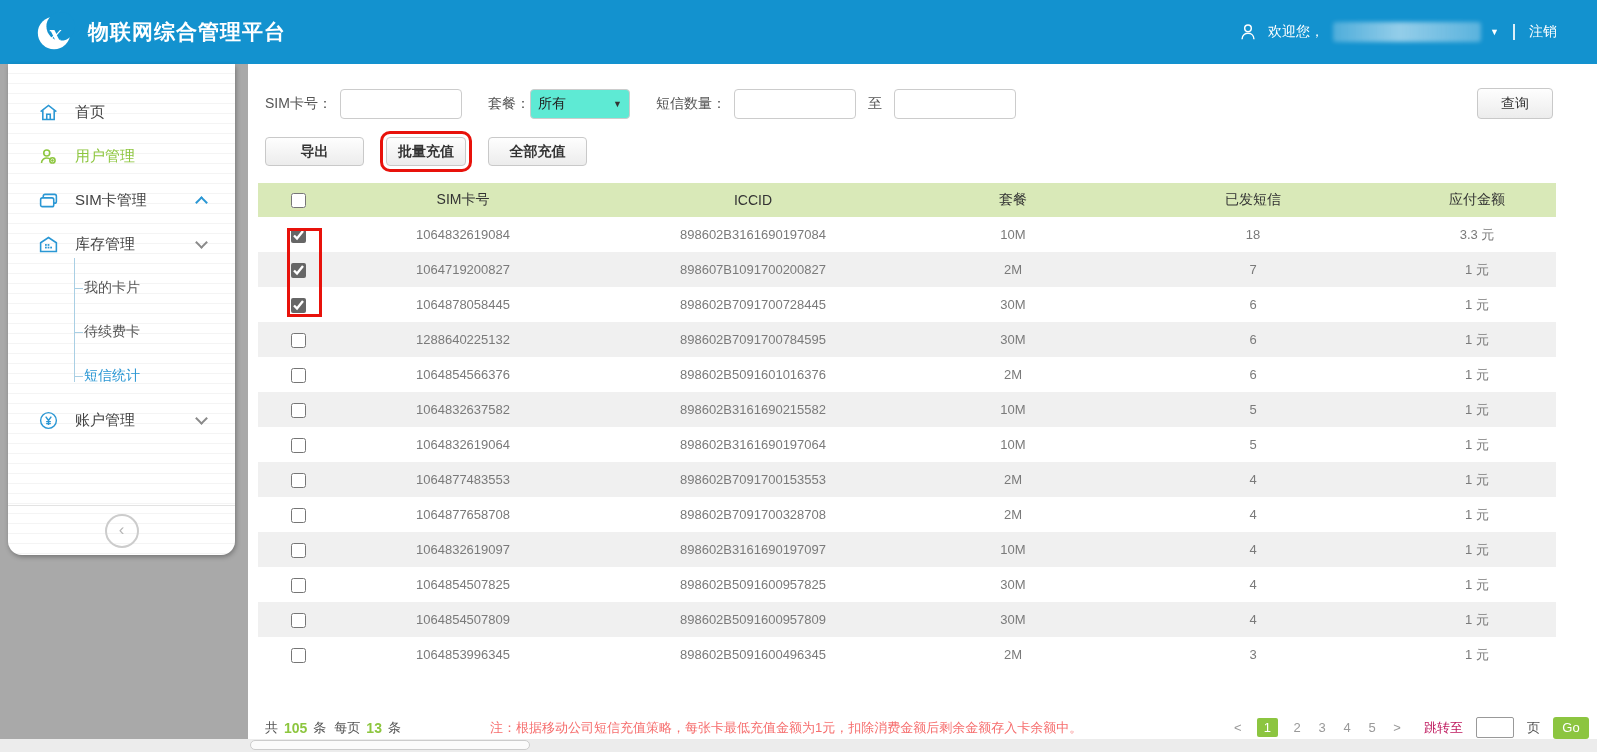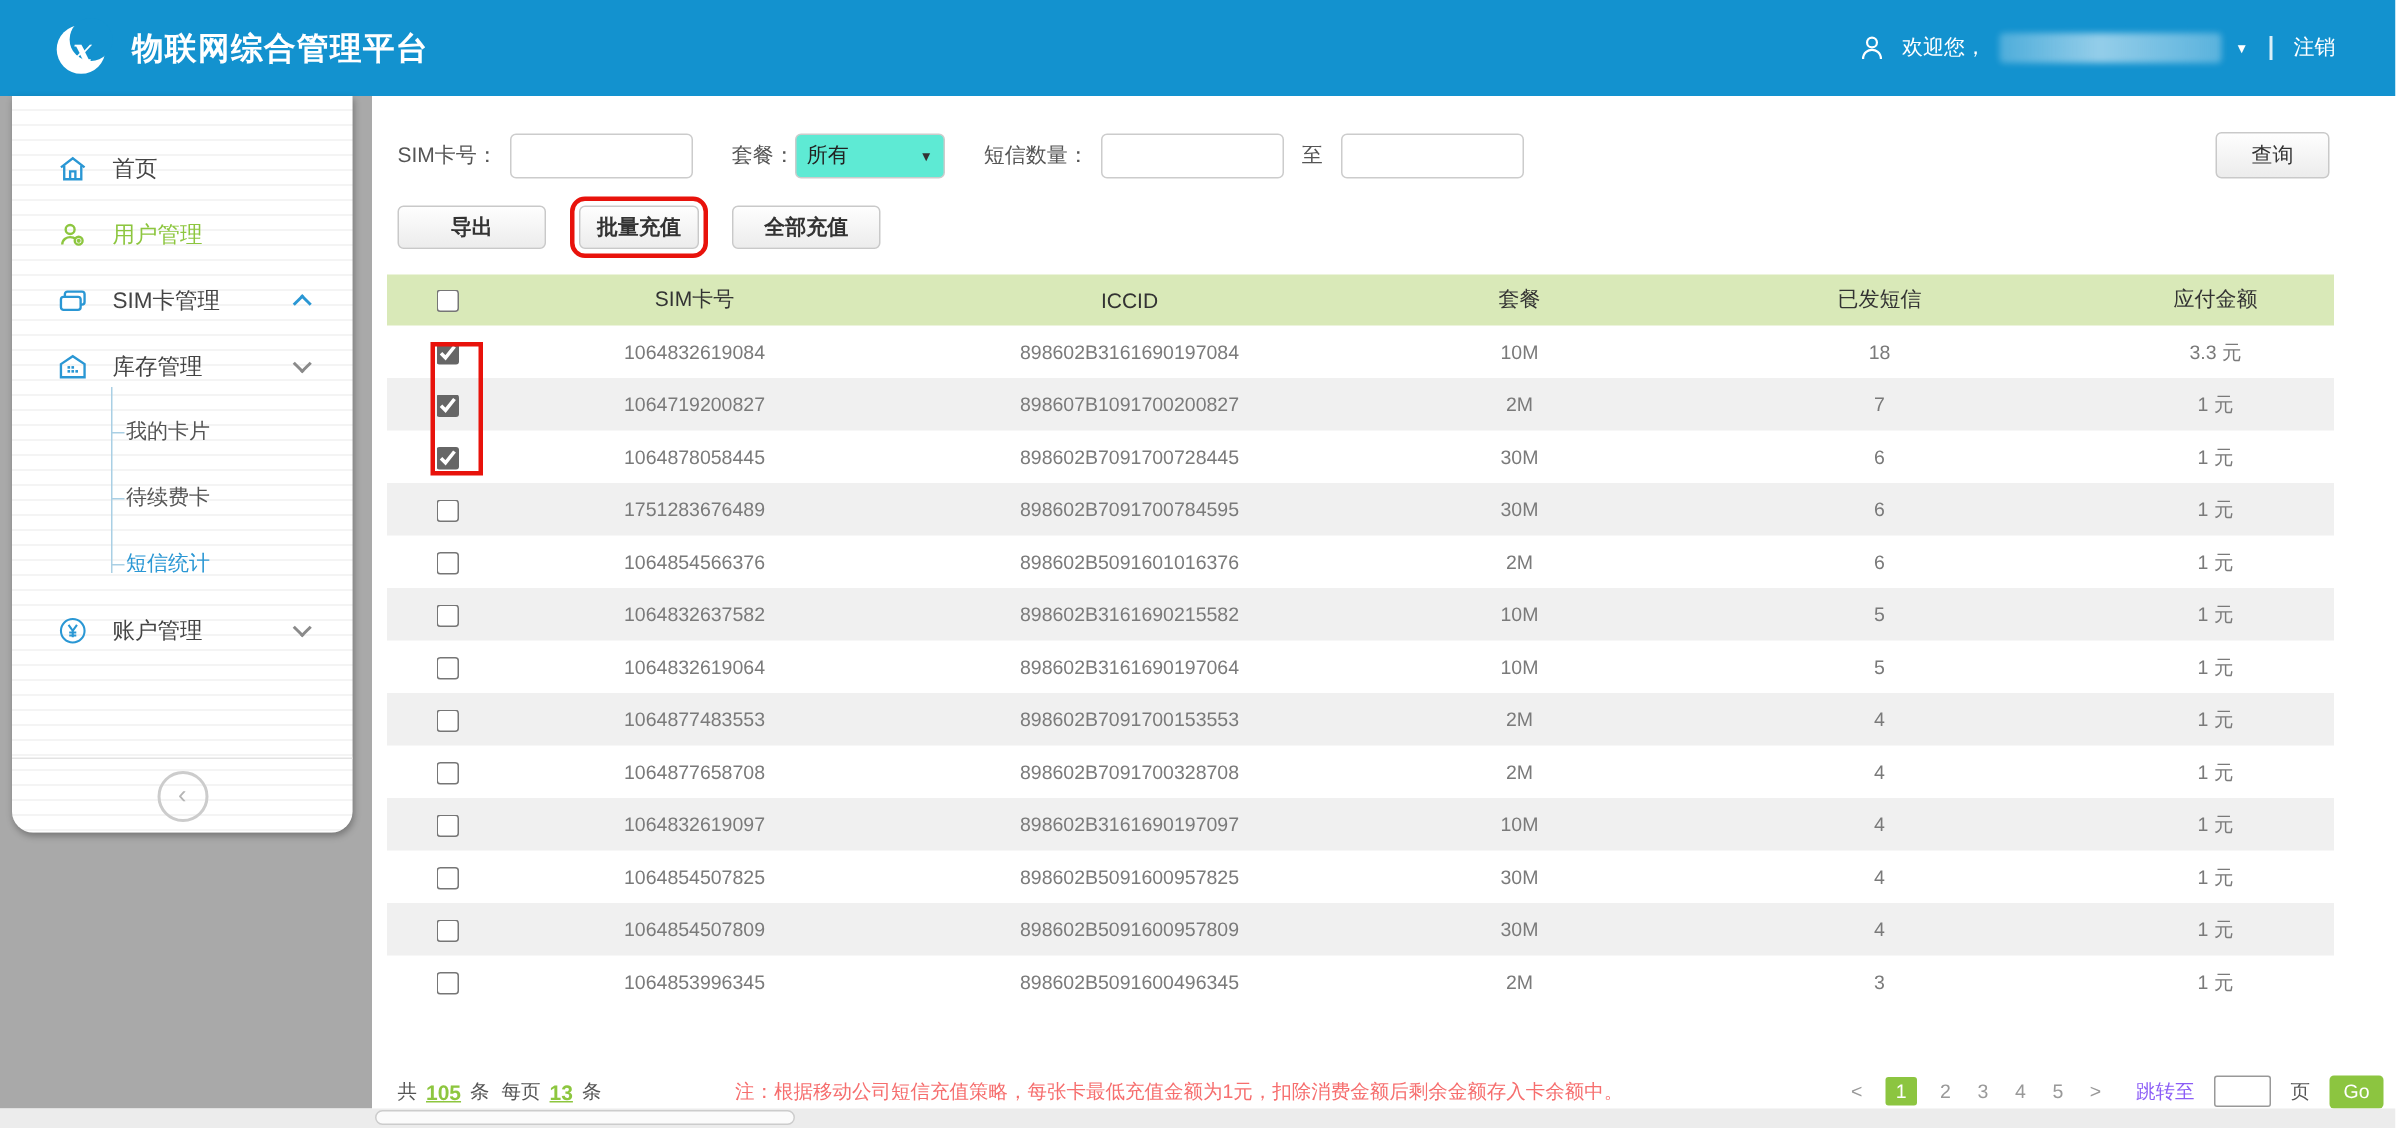"1751283676489" td { text: 1751283676489 -> 1288640225132 }
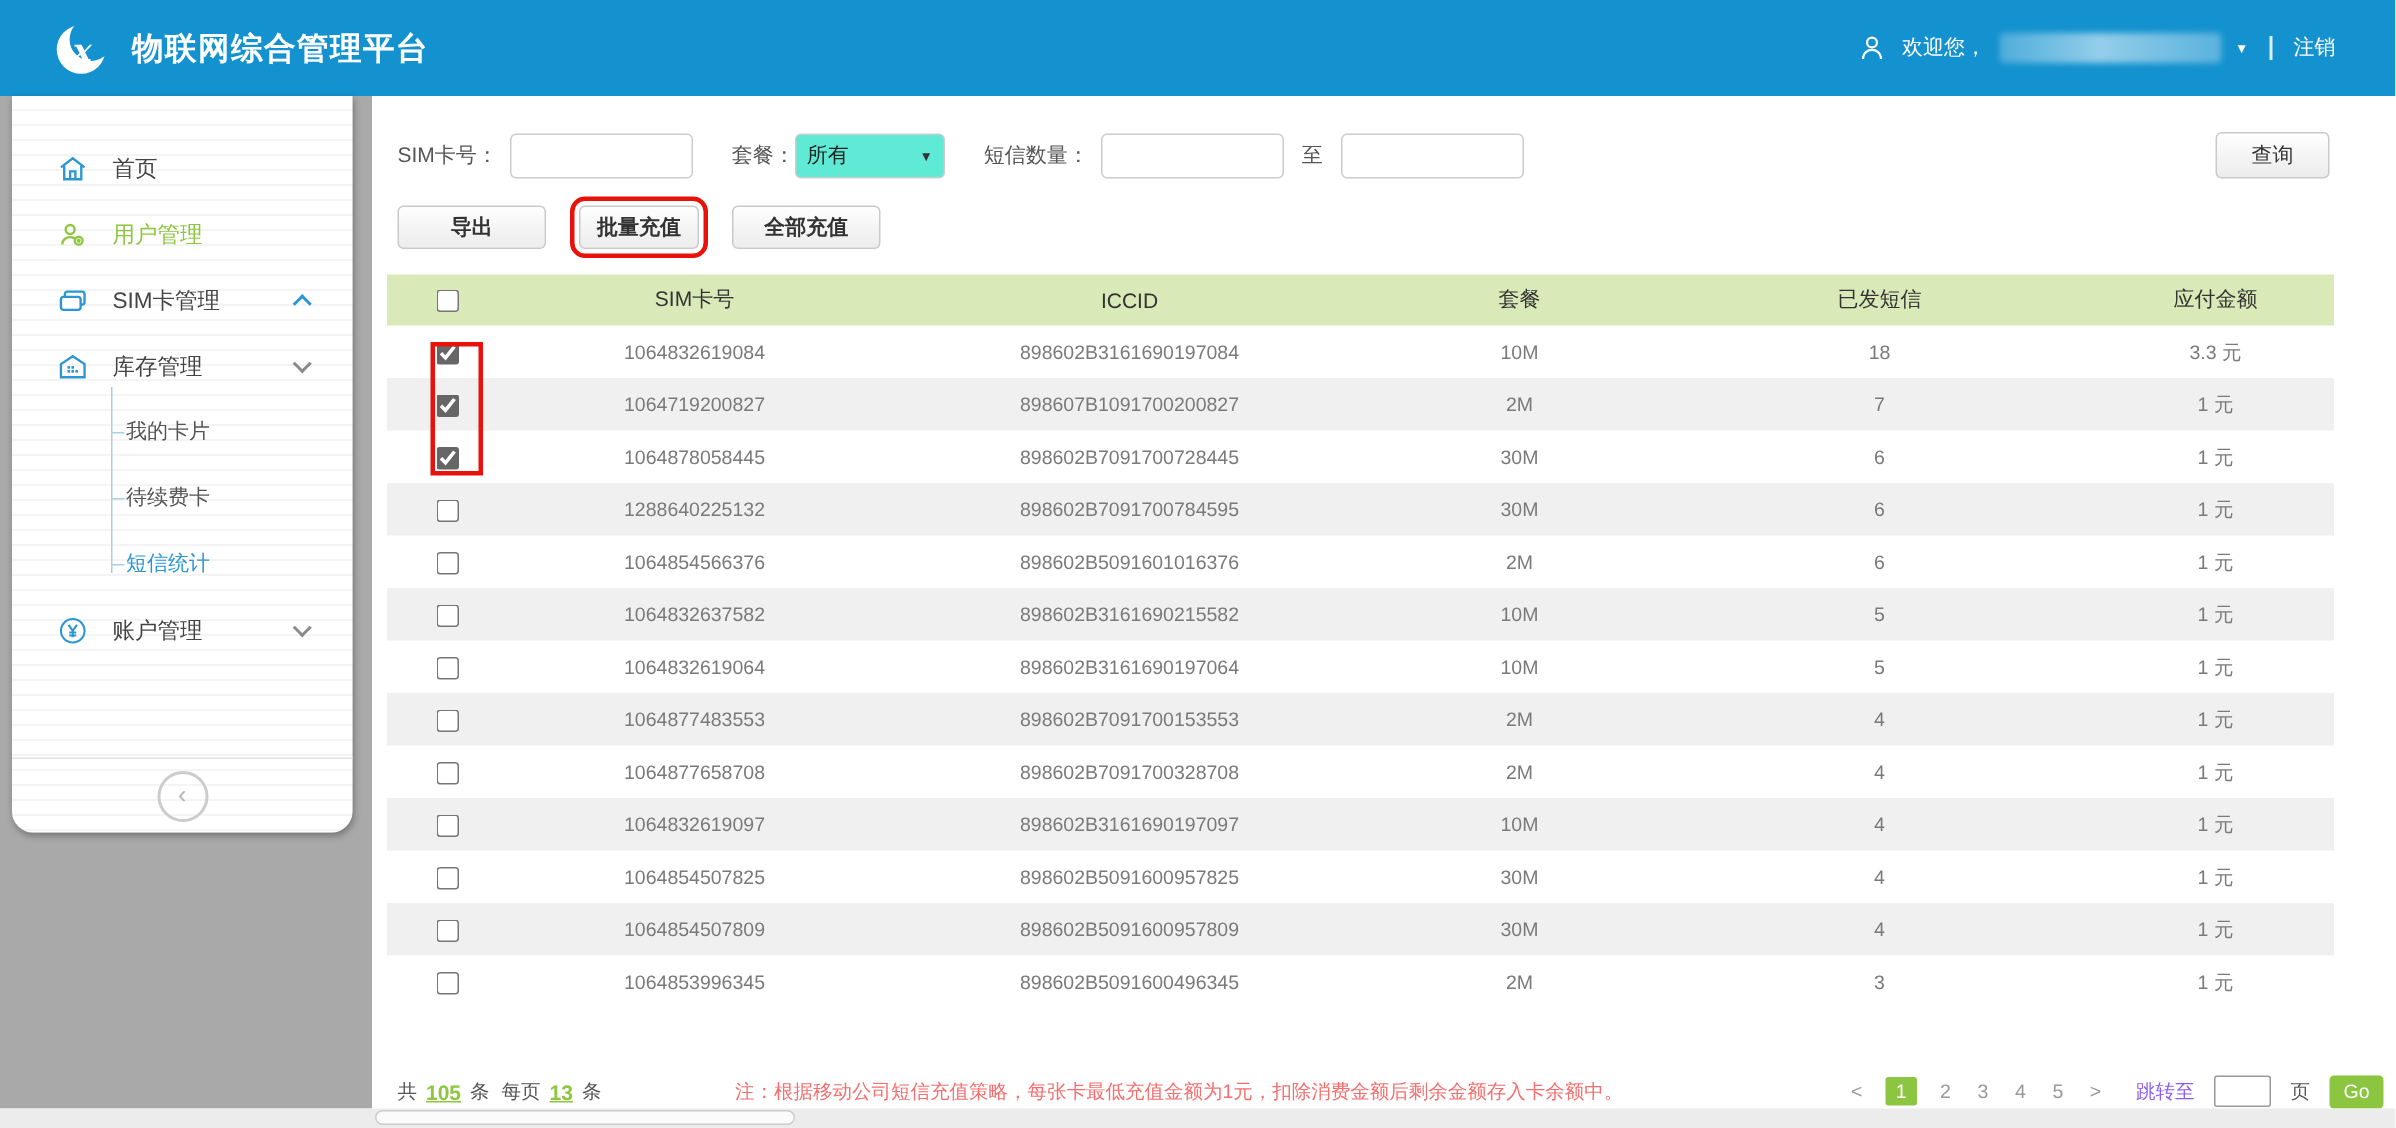"105" .num-green { text-decoration: underline -> none }
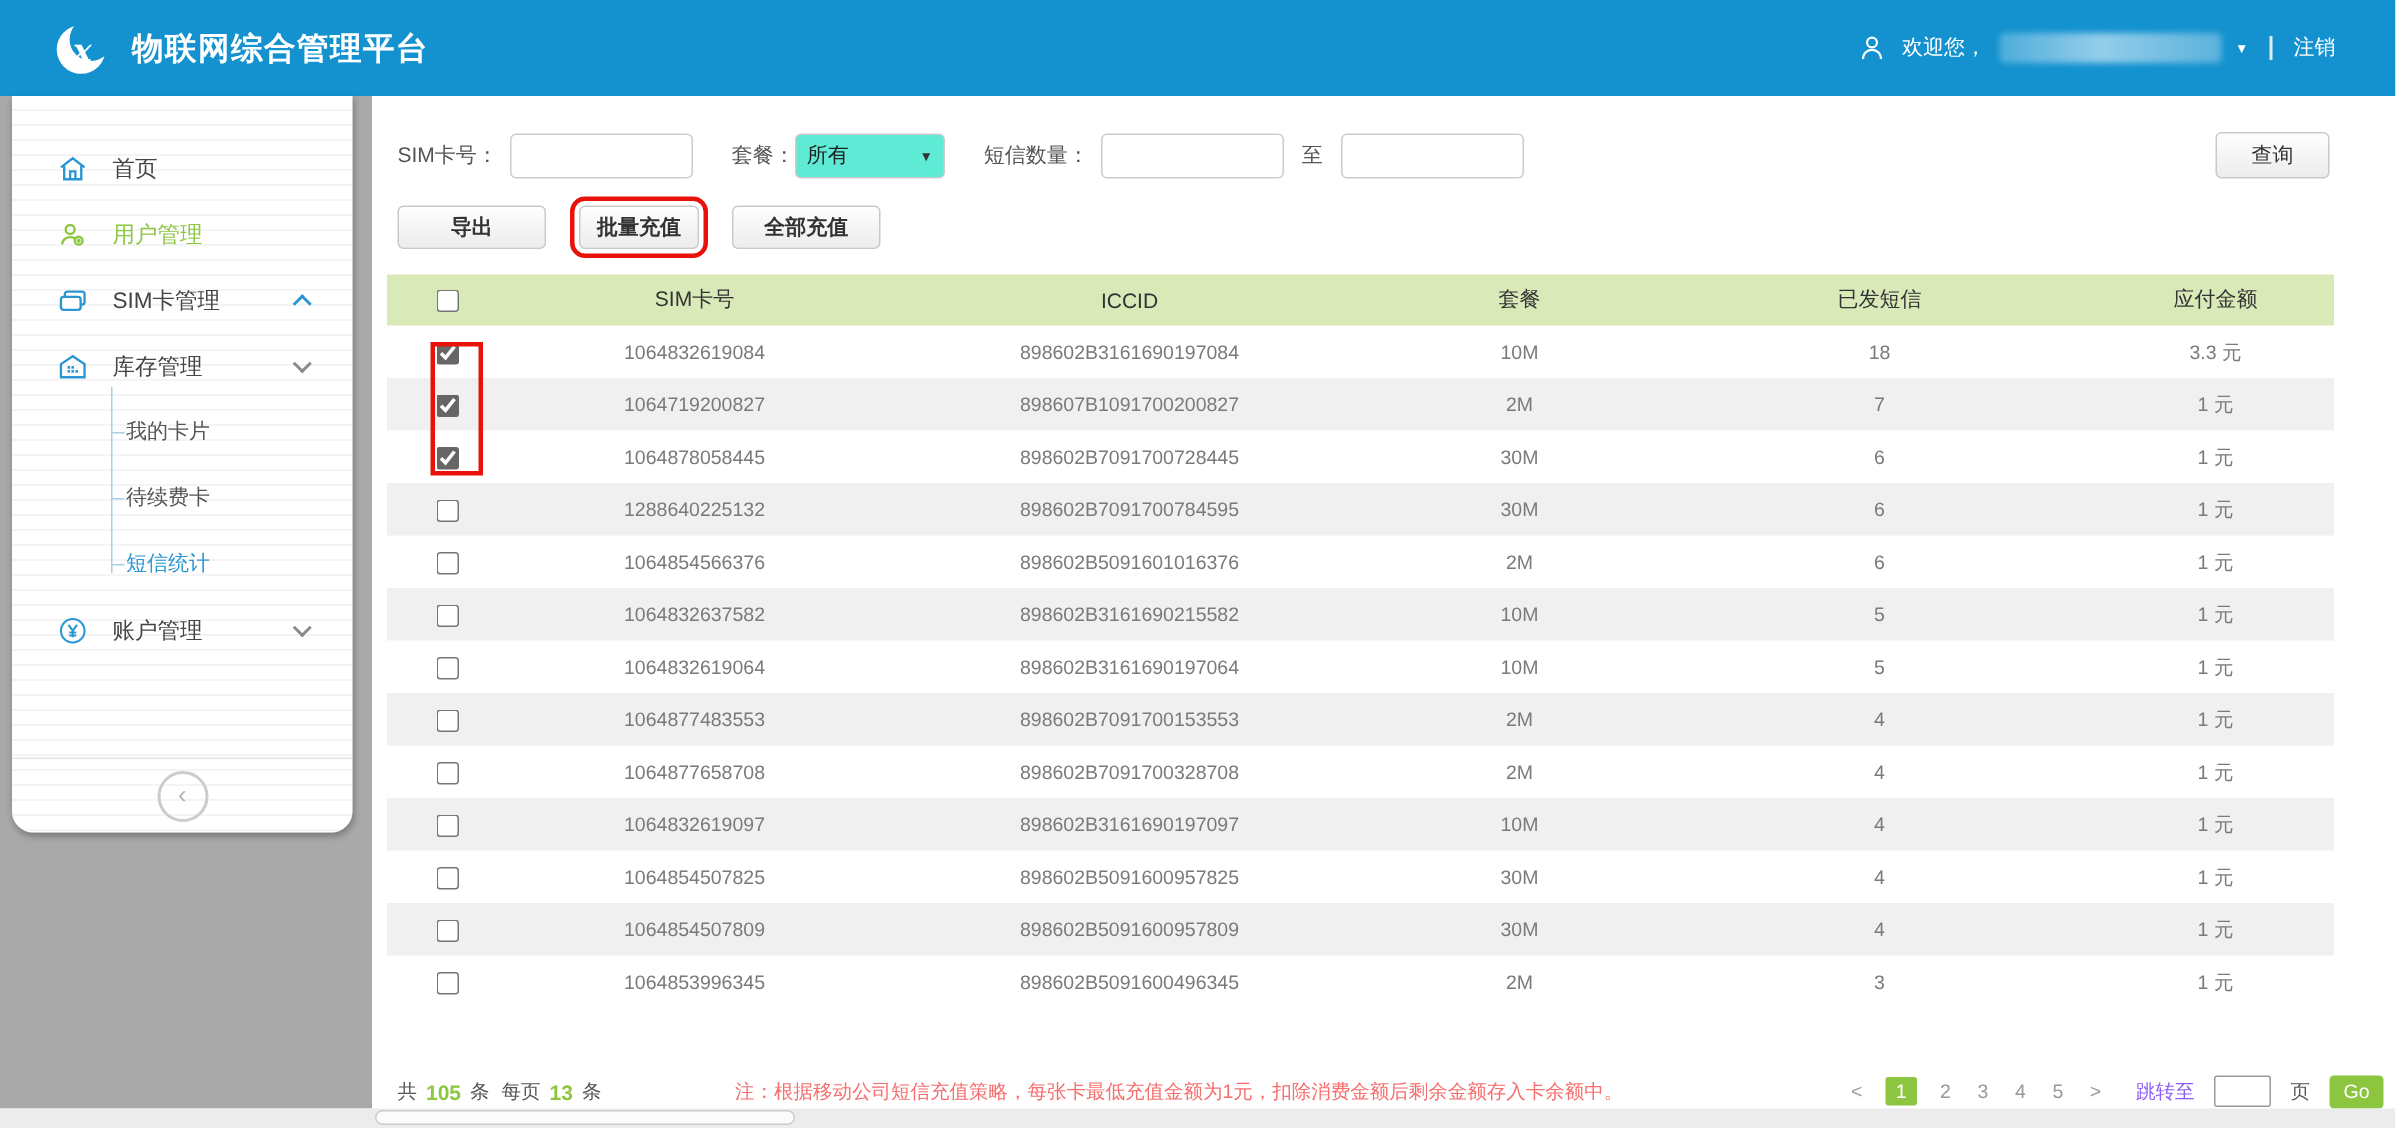"跳转至" .jump-label { color: #8b5cf6 -> #be185d }
